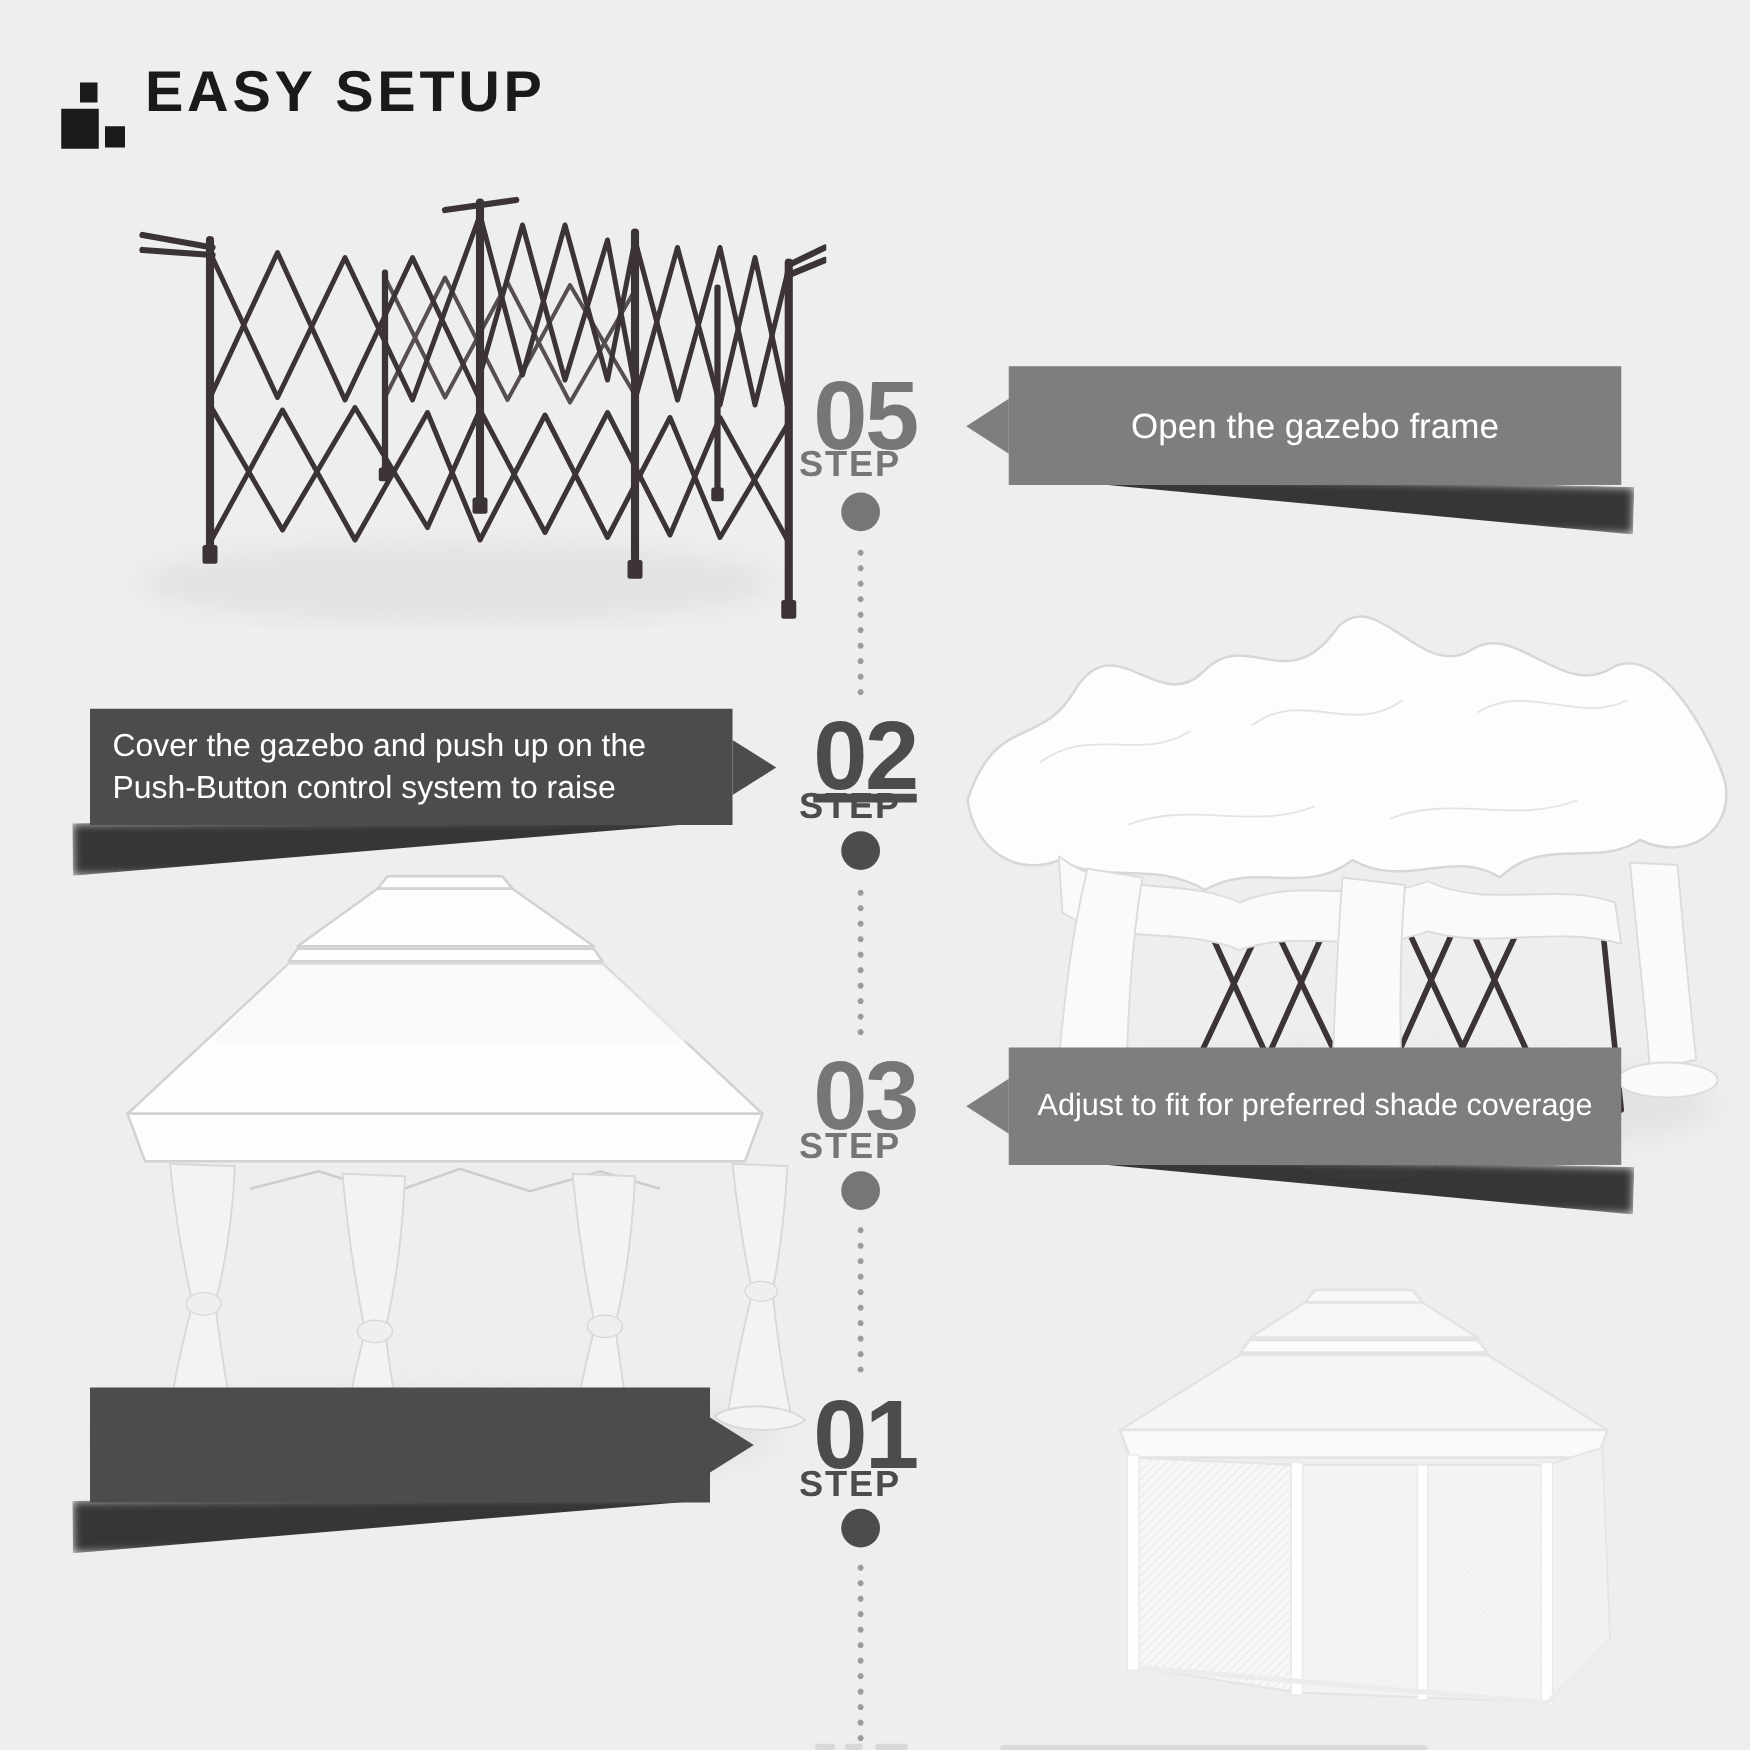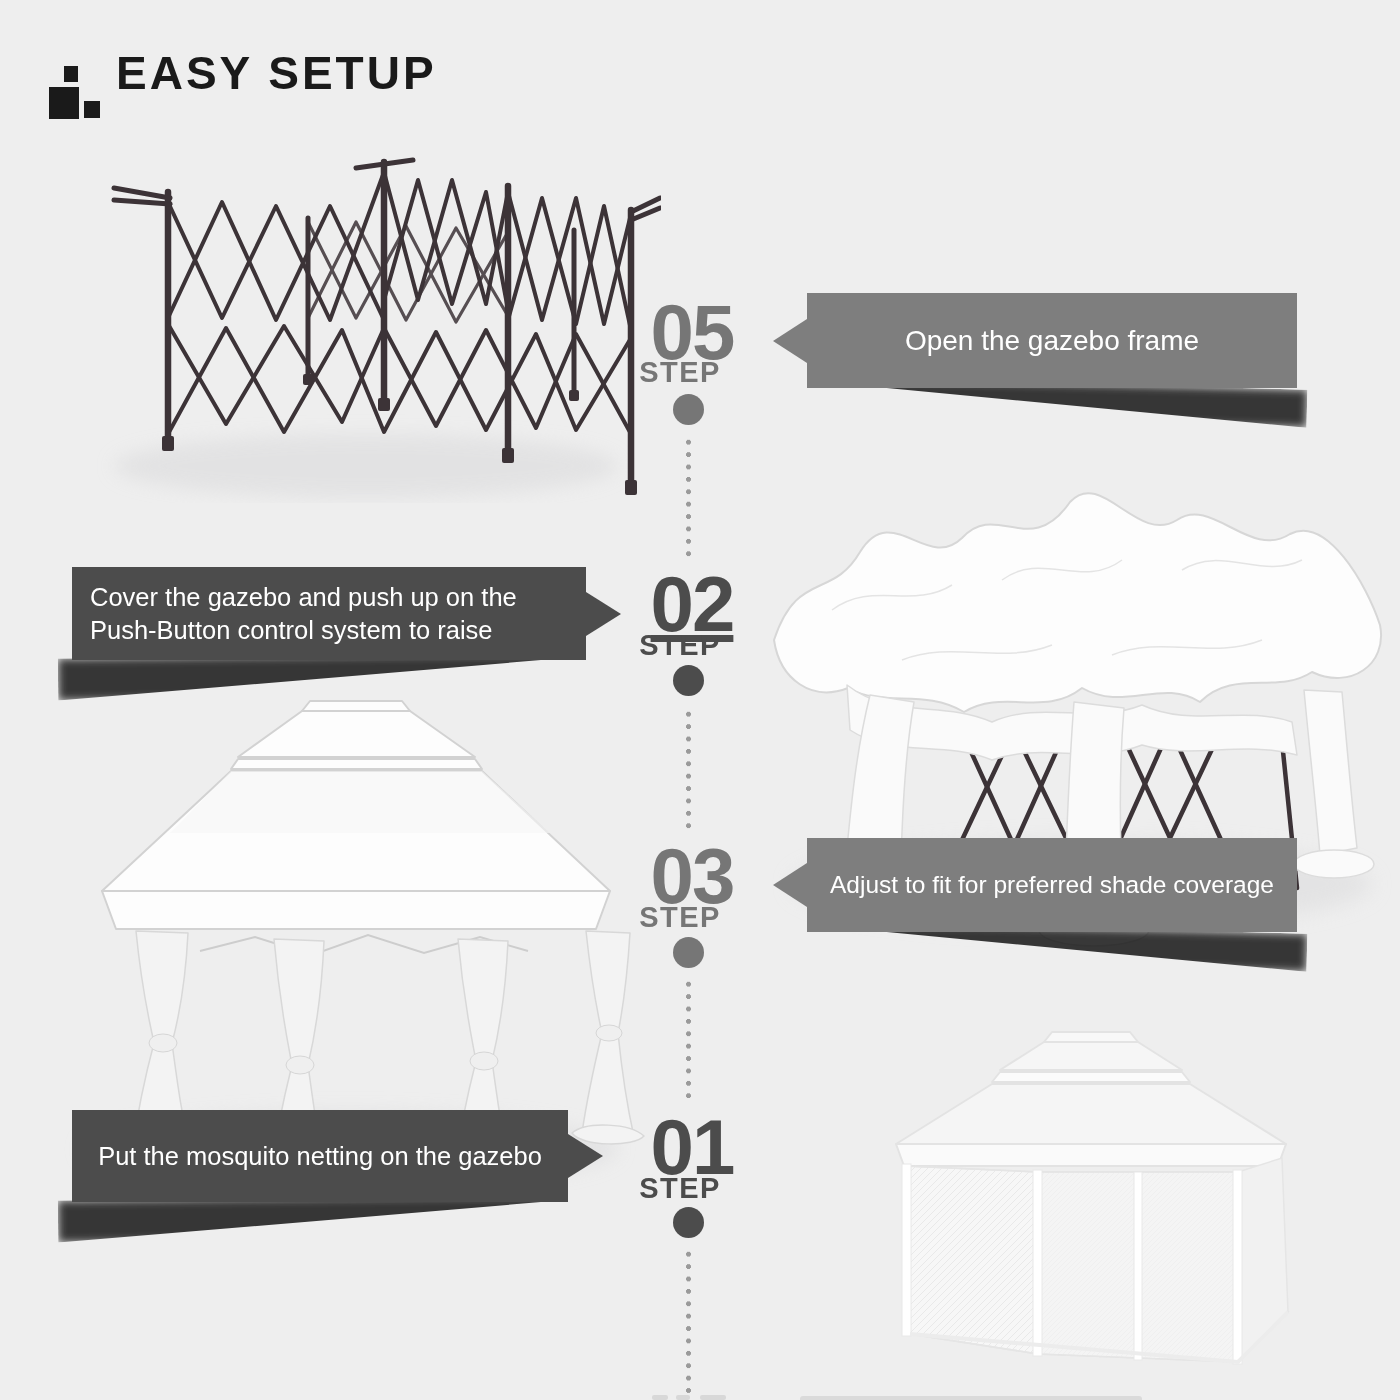"Put the mosquito netting on" span.bubble-text { html: <span>Put the mosquito netting on the gazebo</span> -> none }
